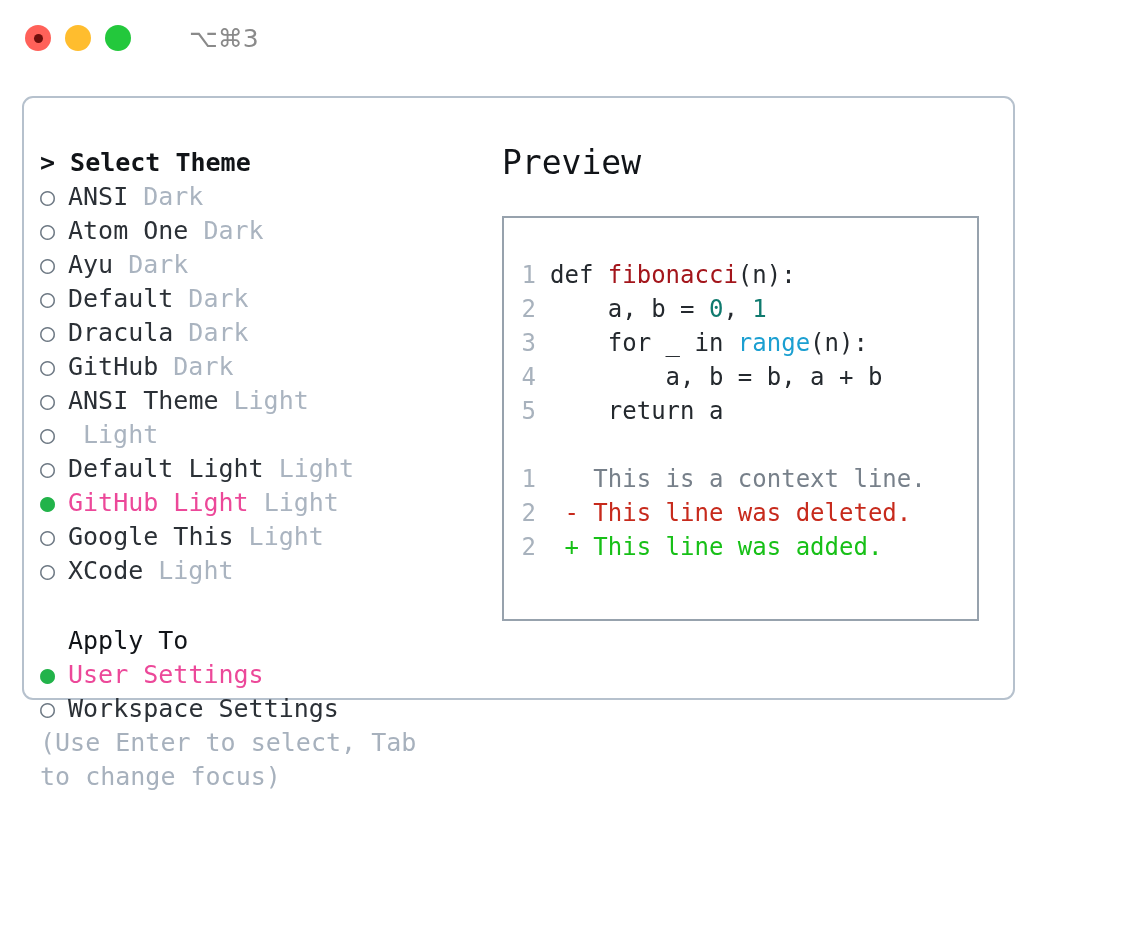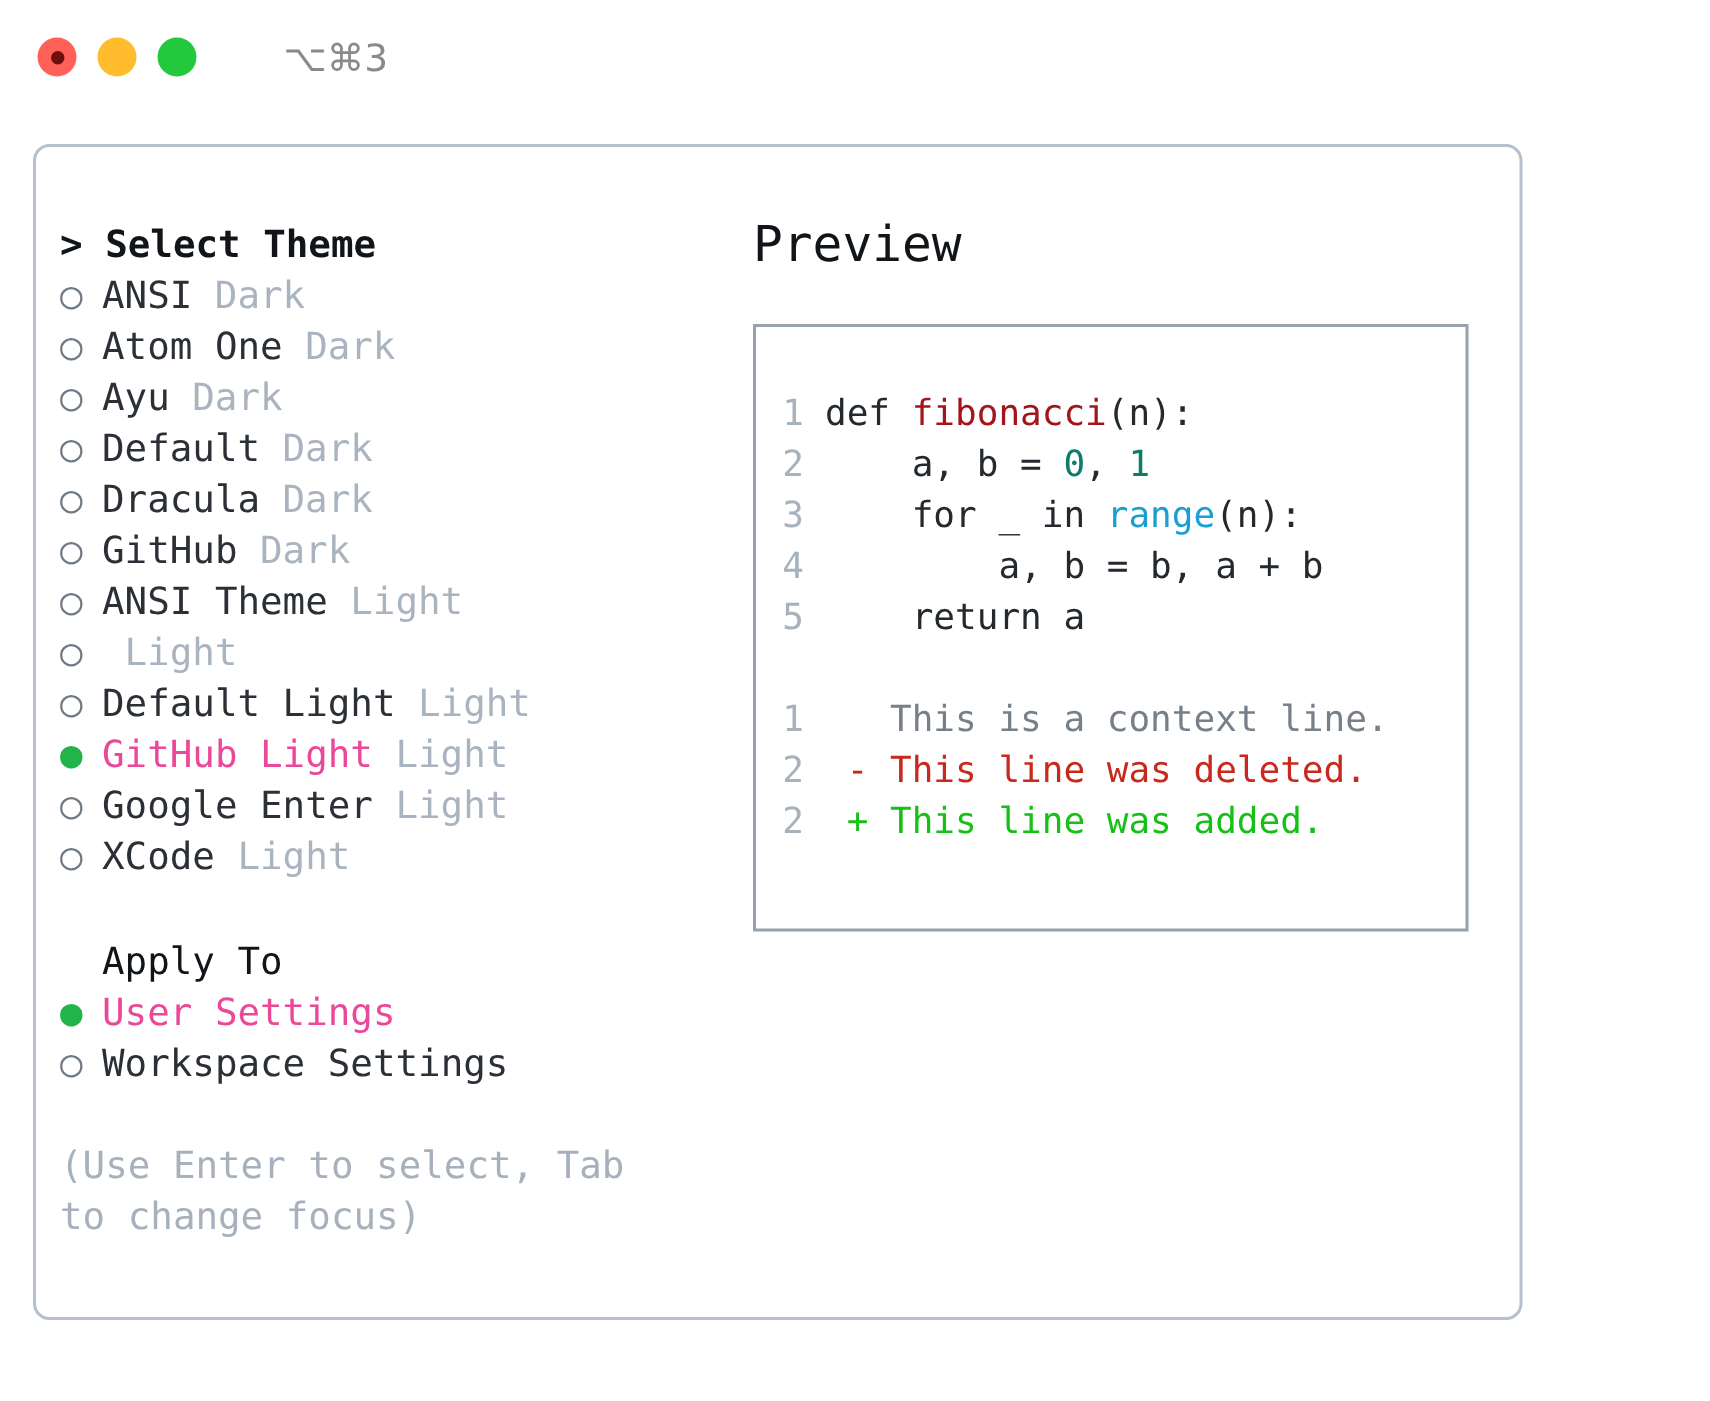"> Select Theme" .panel { height: 784px -> 604px }
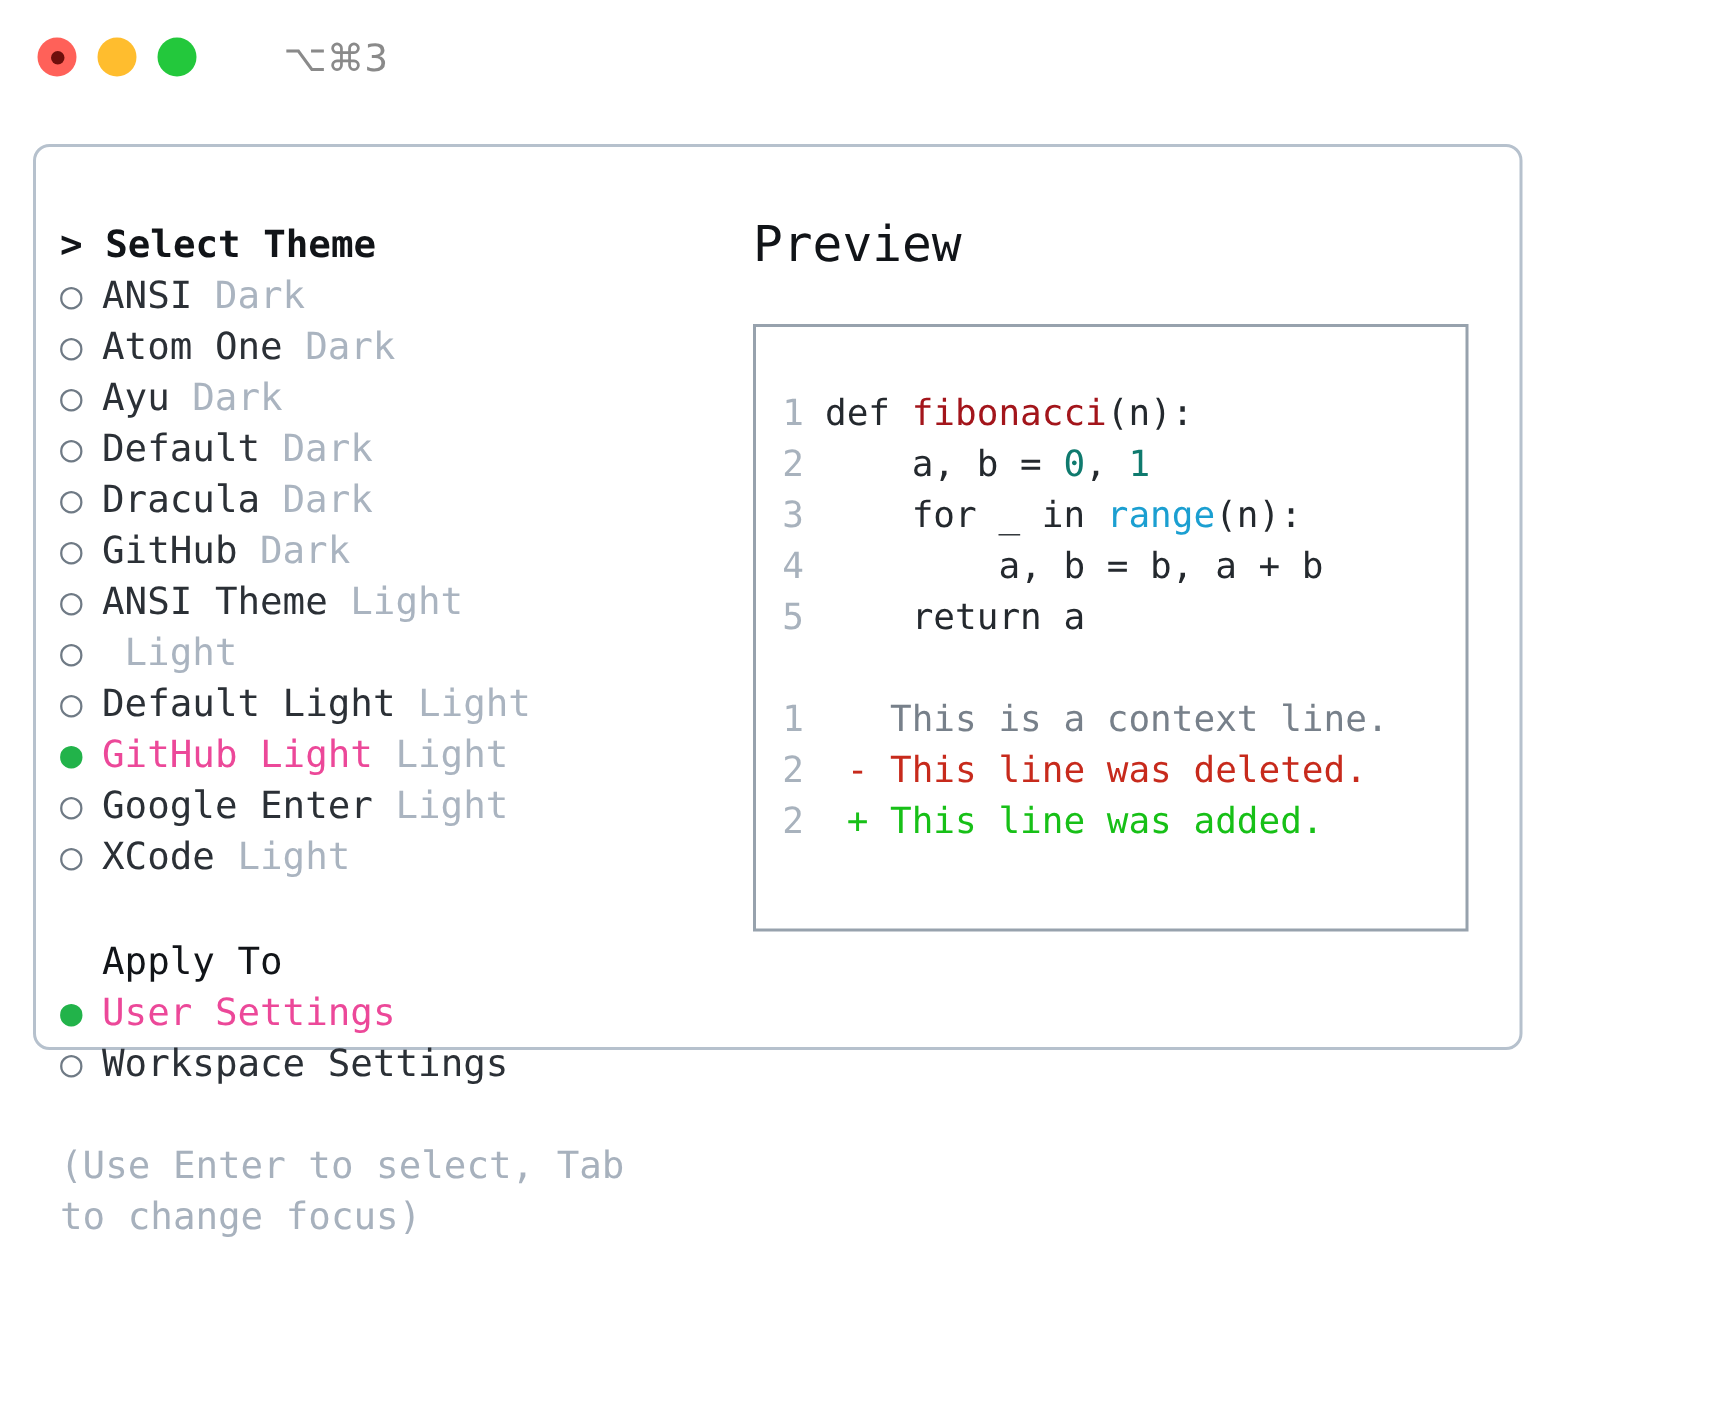"Google Enter" span.opt-label { text: Enter -> This }
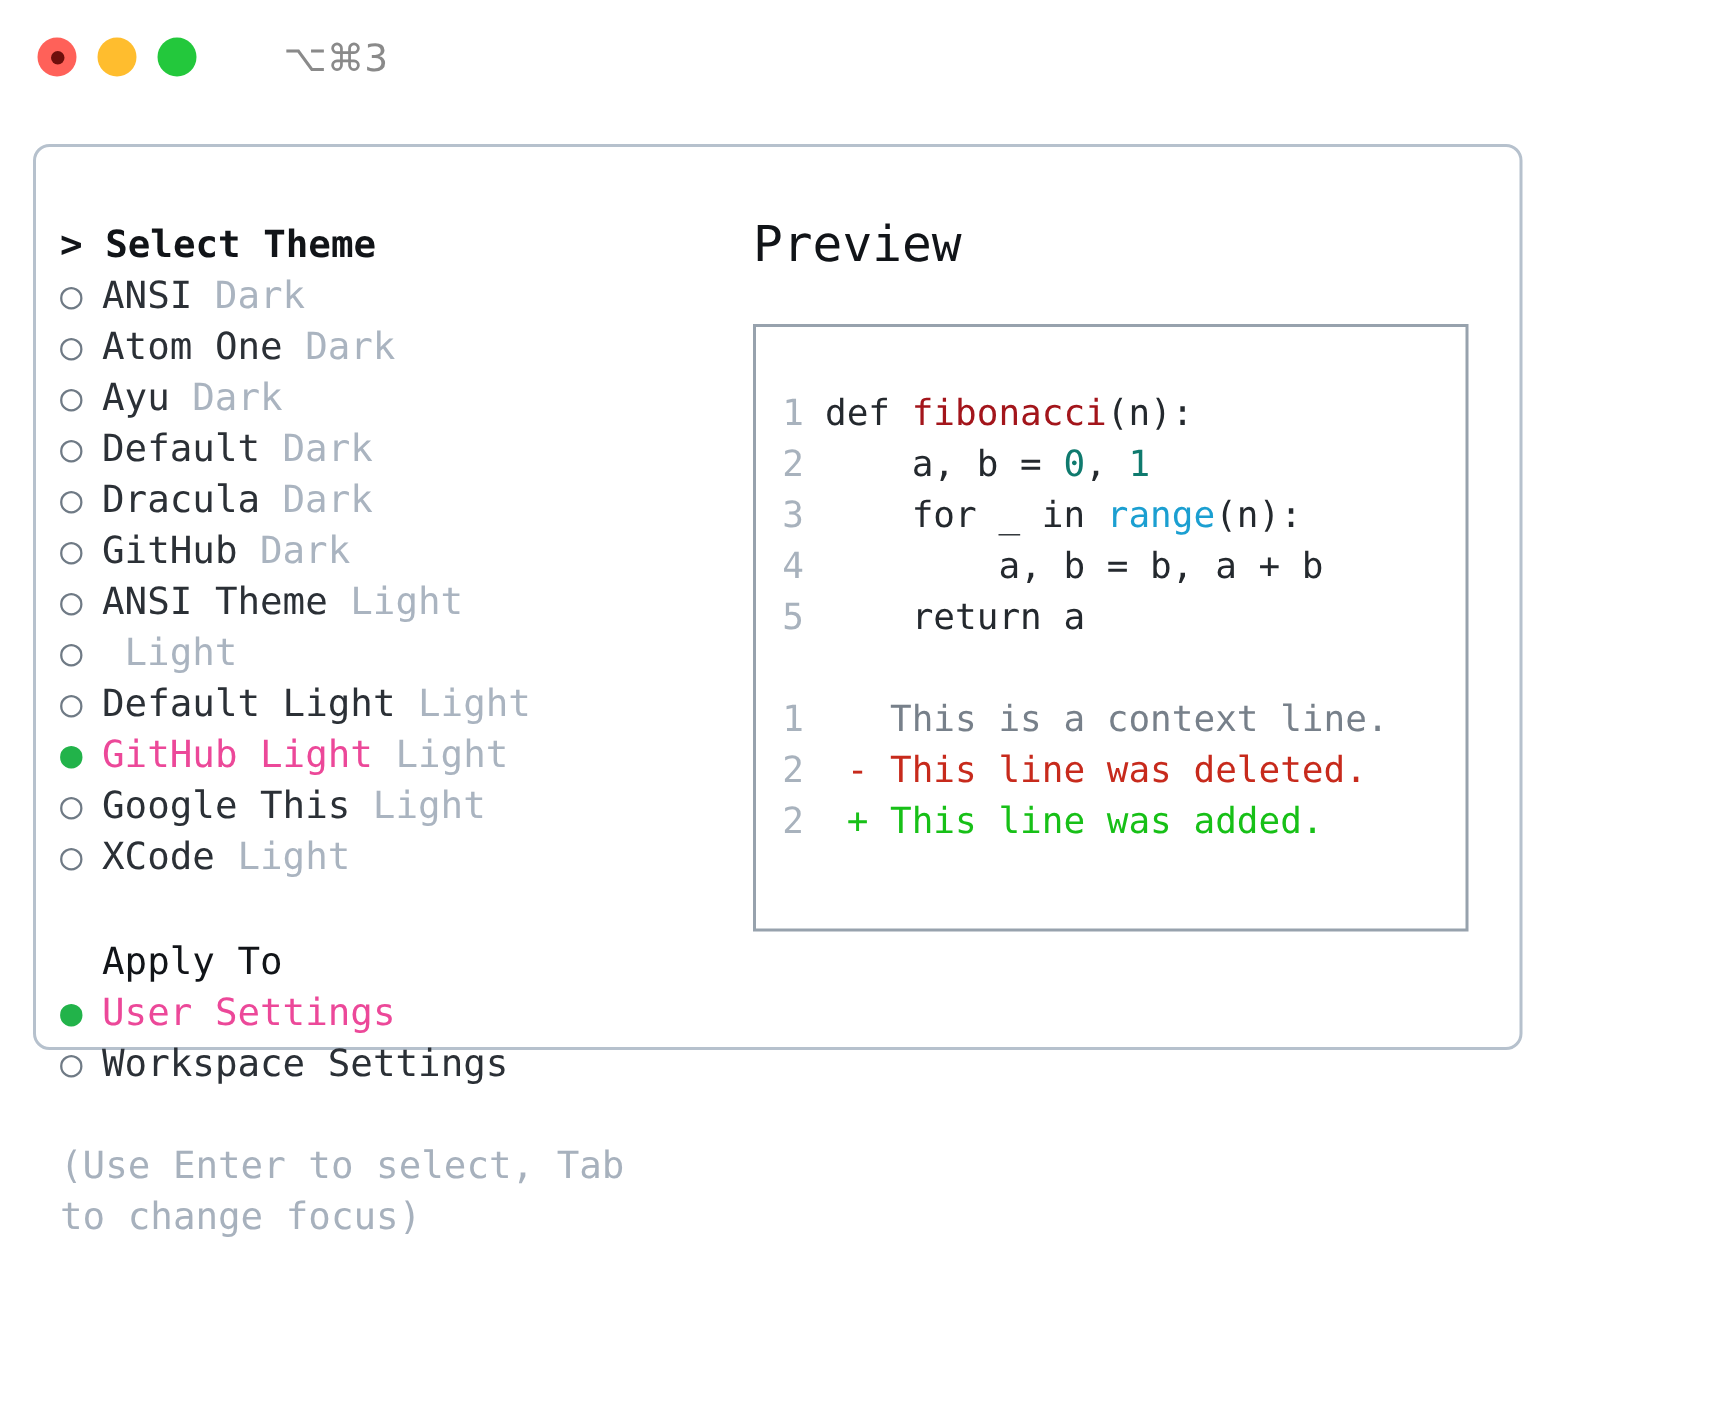"(Use Enter to select, Tab" .hint { margin-top: 34px -> none }
